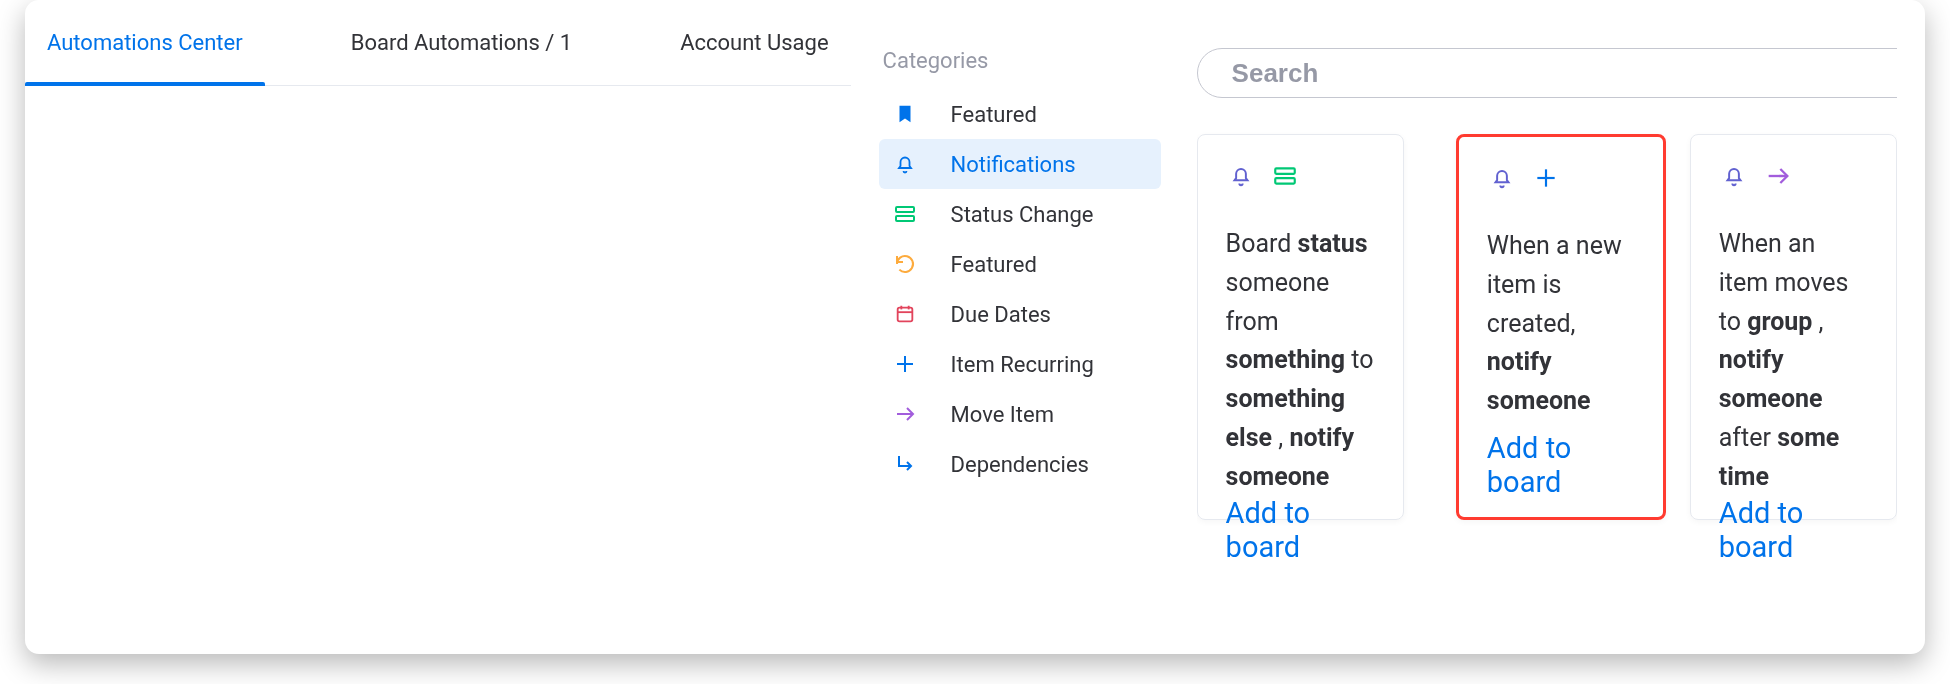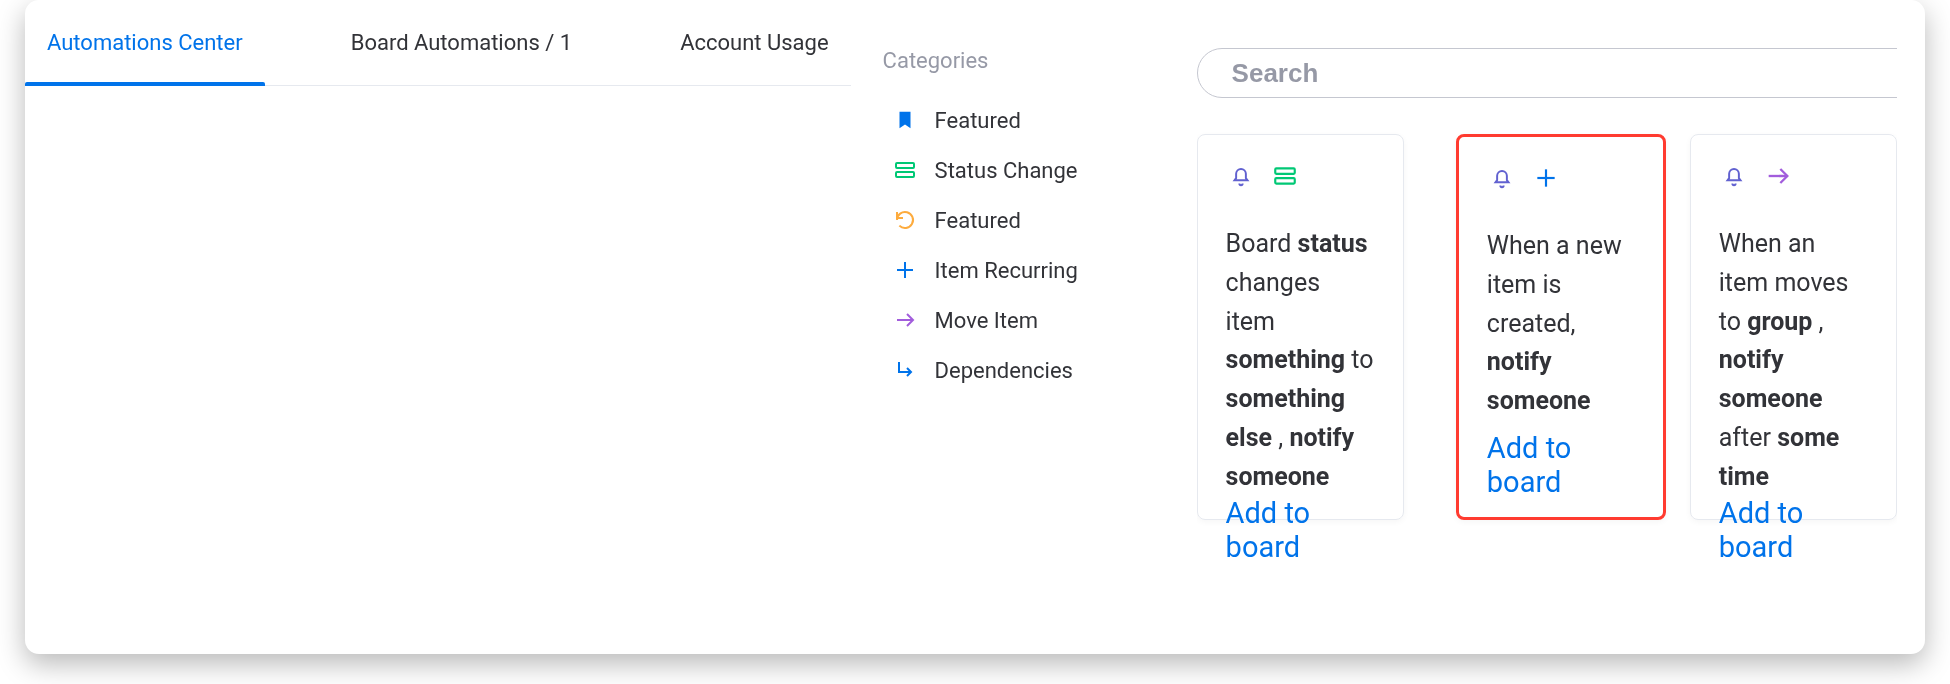"Categories" .sidebar-title { margin-bottom: 22px -> 16px }
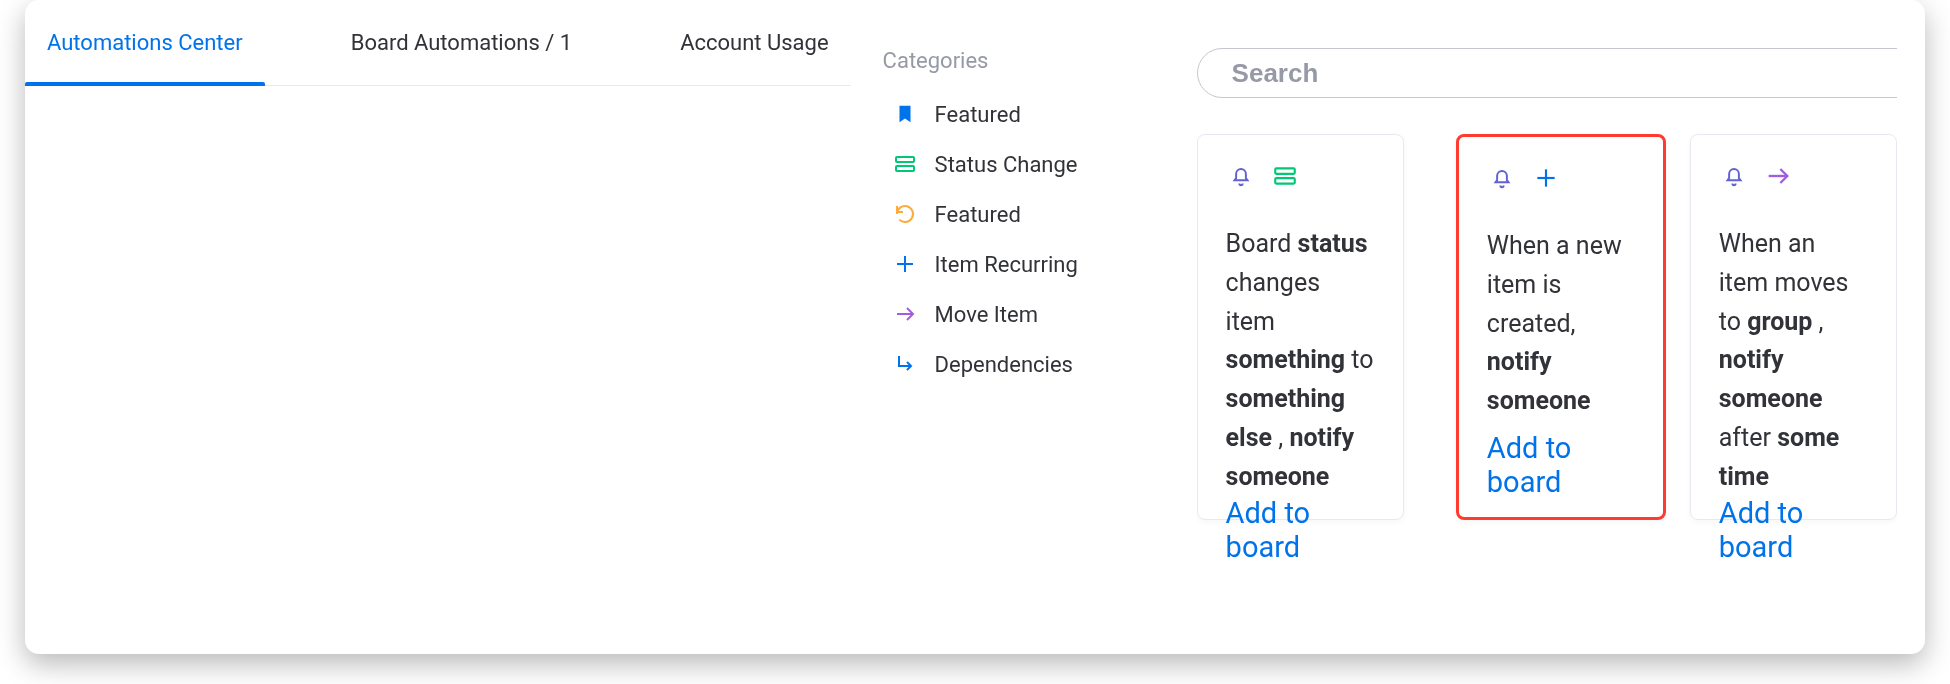"Featured" .cat { gap: 18px -> 34px }
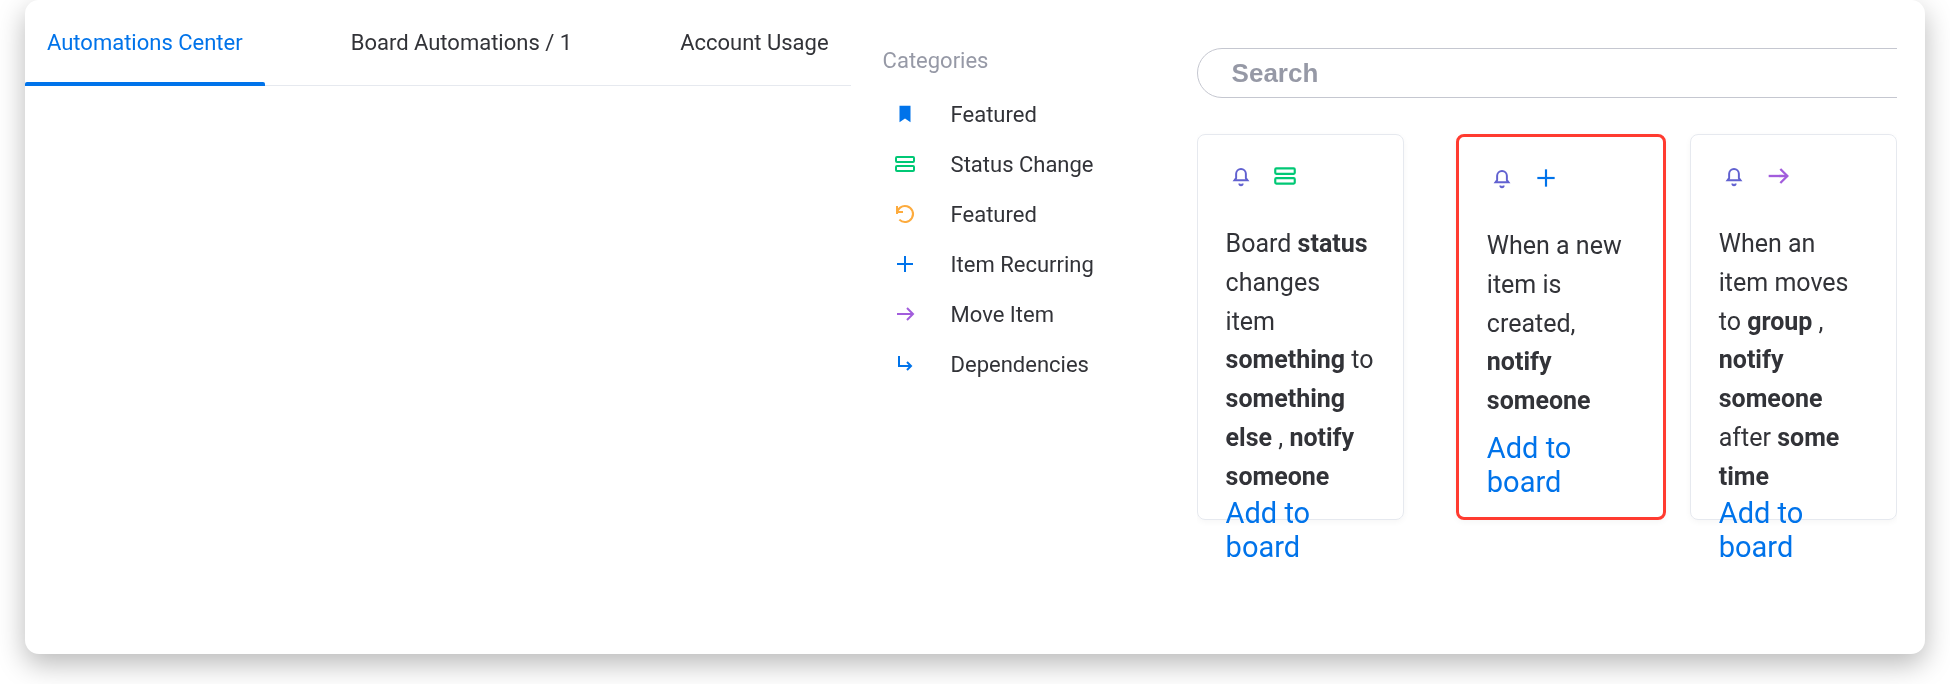"Notifications" div.cat { html: none -> <div> <span> <svg> <path></path> <path></path> </svg> </span> <span>Notifications</span> </div> }
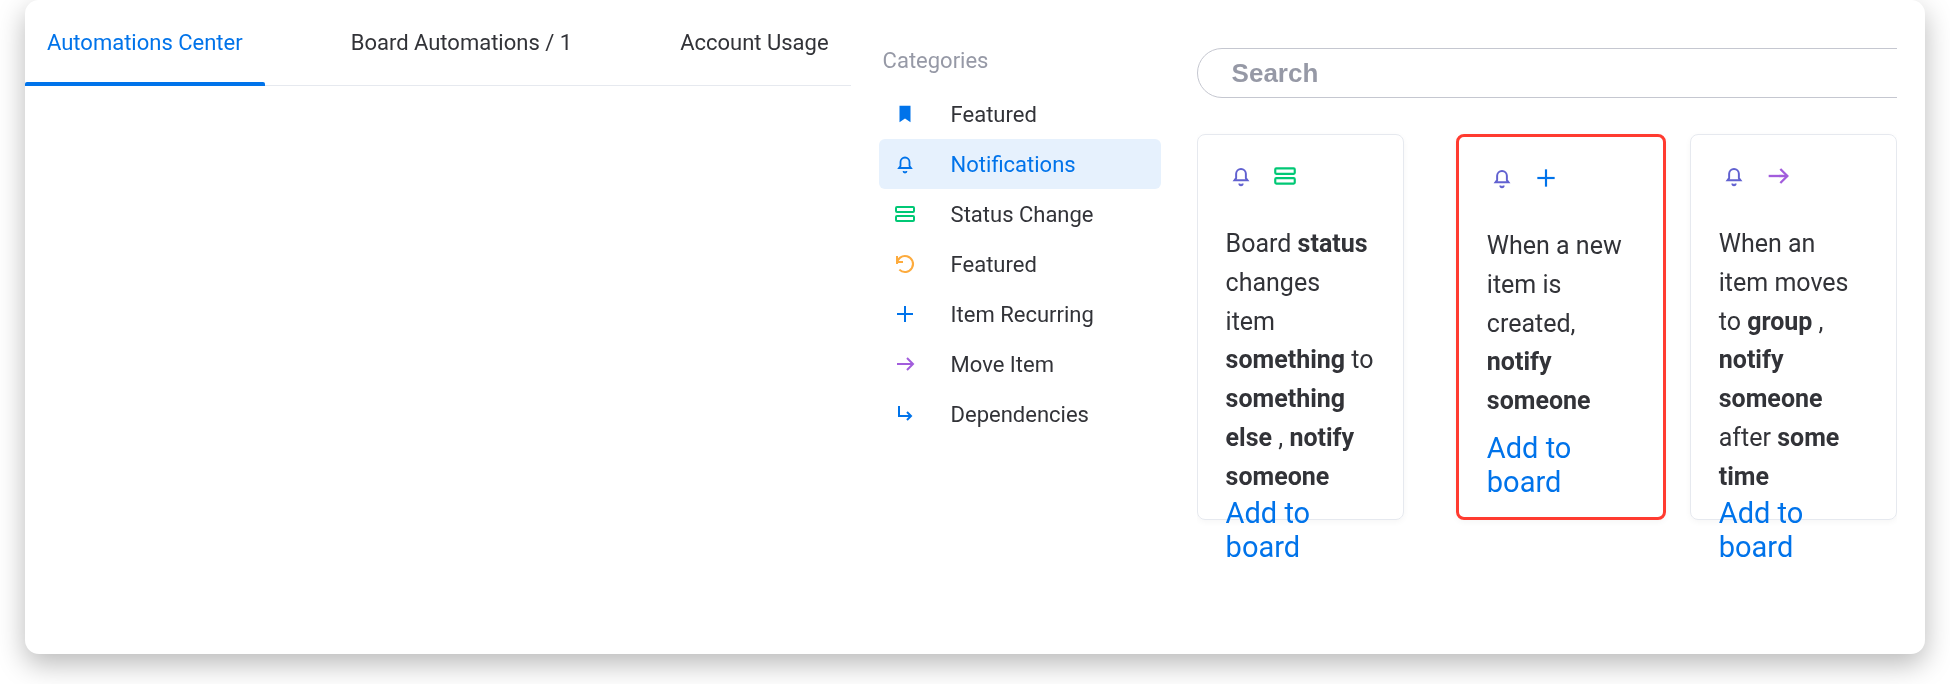"changes item" span { text: changes item -> someone from }
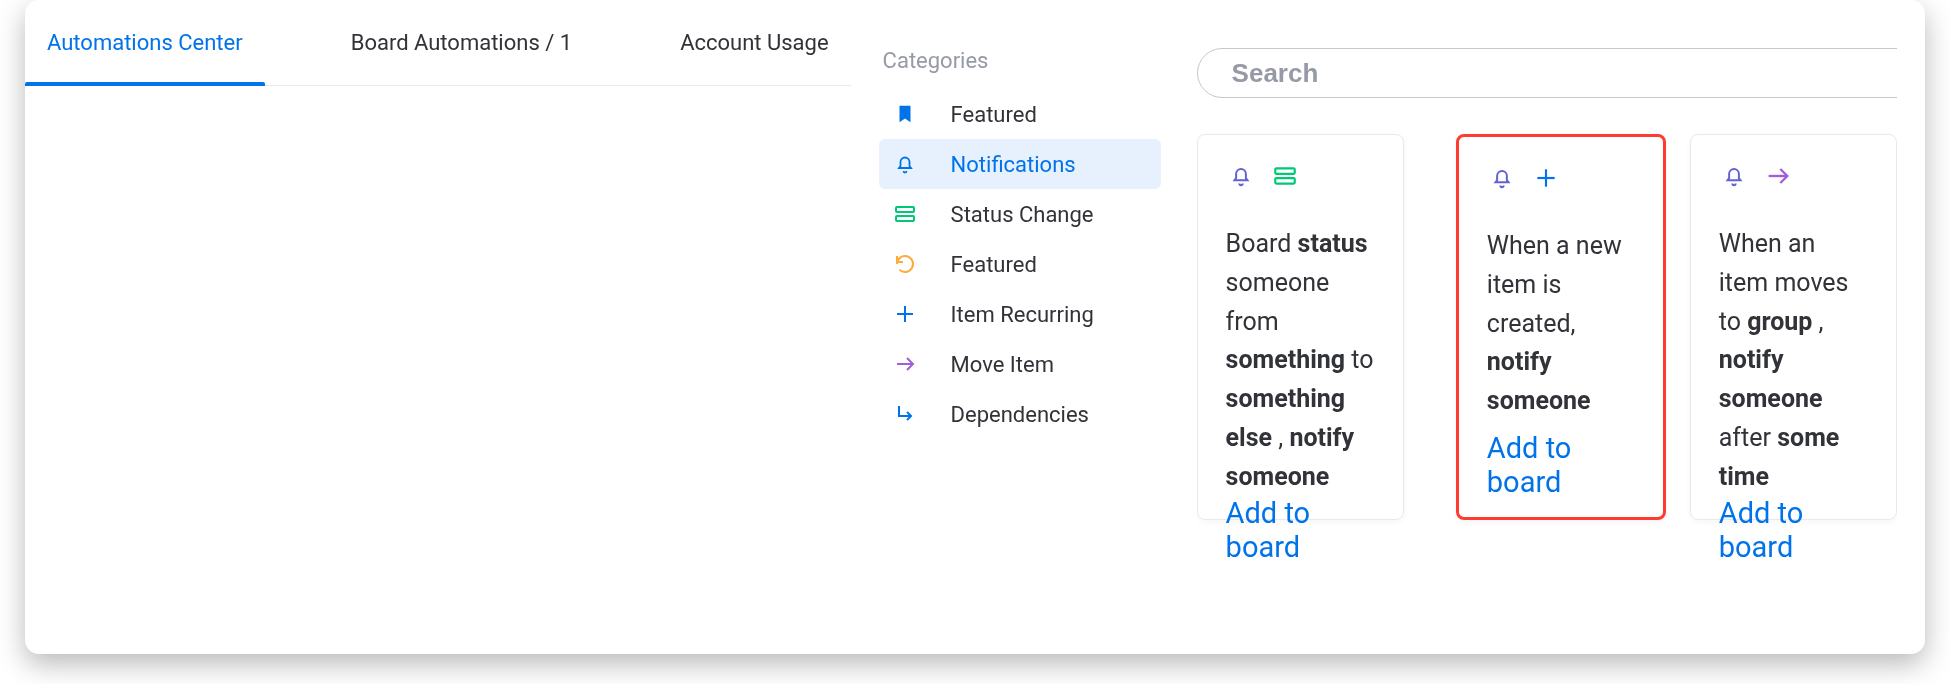"Due Dates" div.cat { html: none -> <div> <span> <svg> <rect></rect> <line></line> <line></line> <line></line> </svg> </span> <span>Due Dates</span> </div> }
